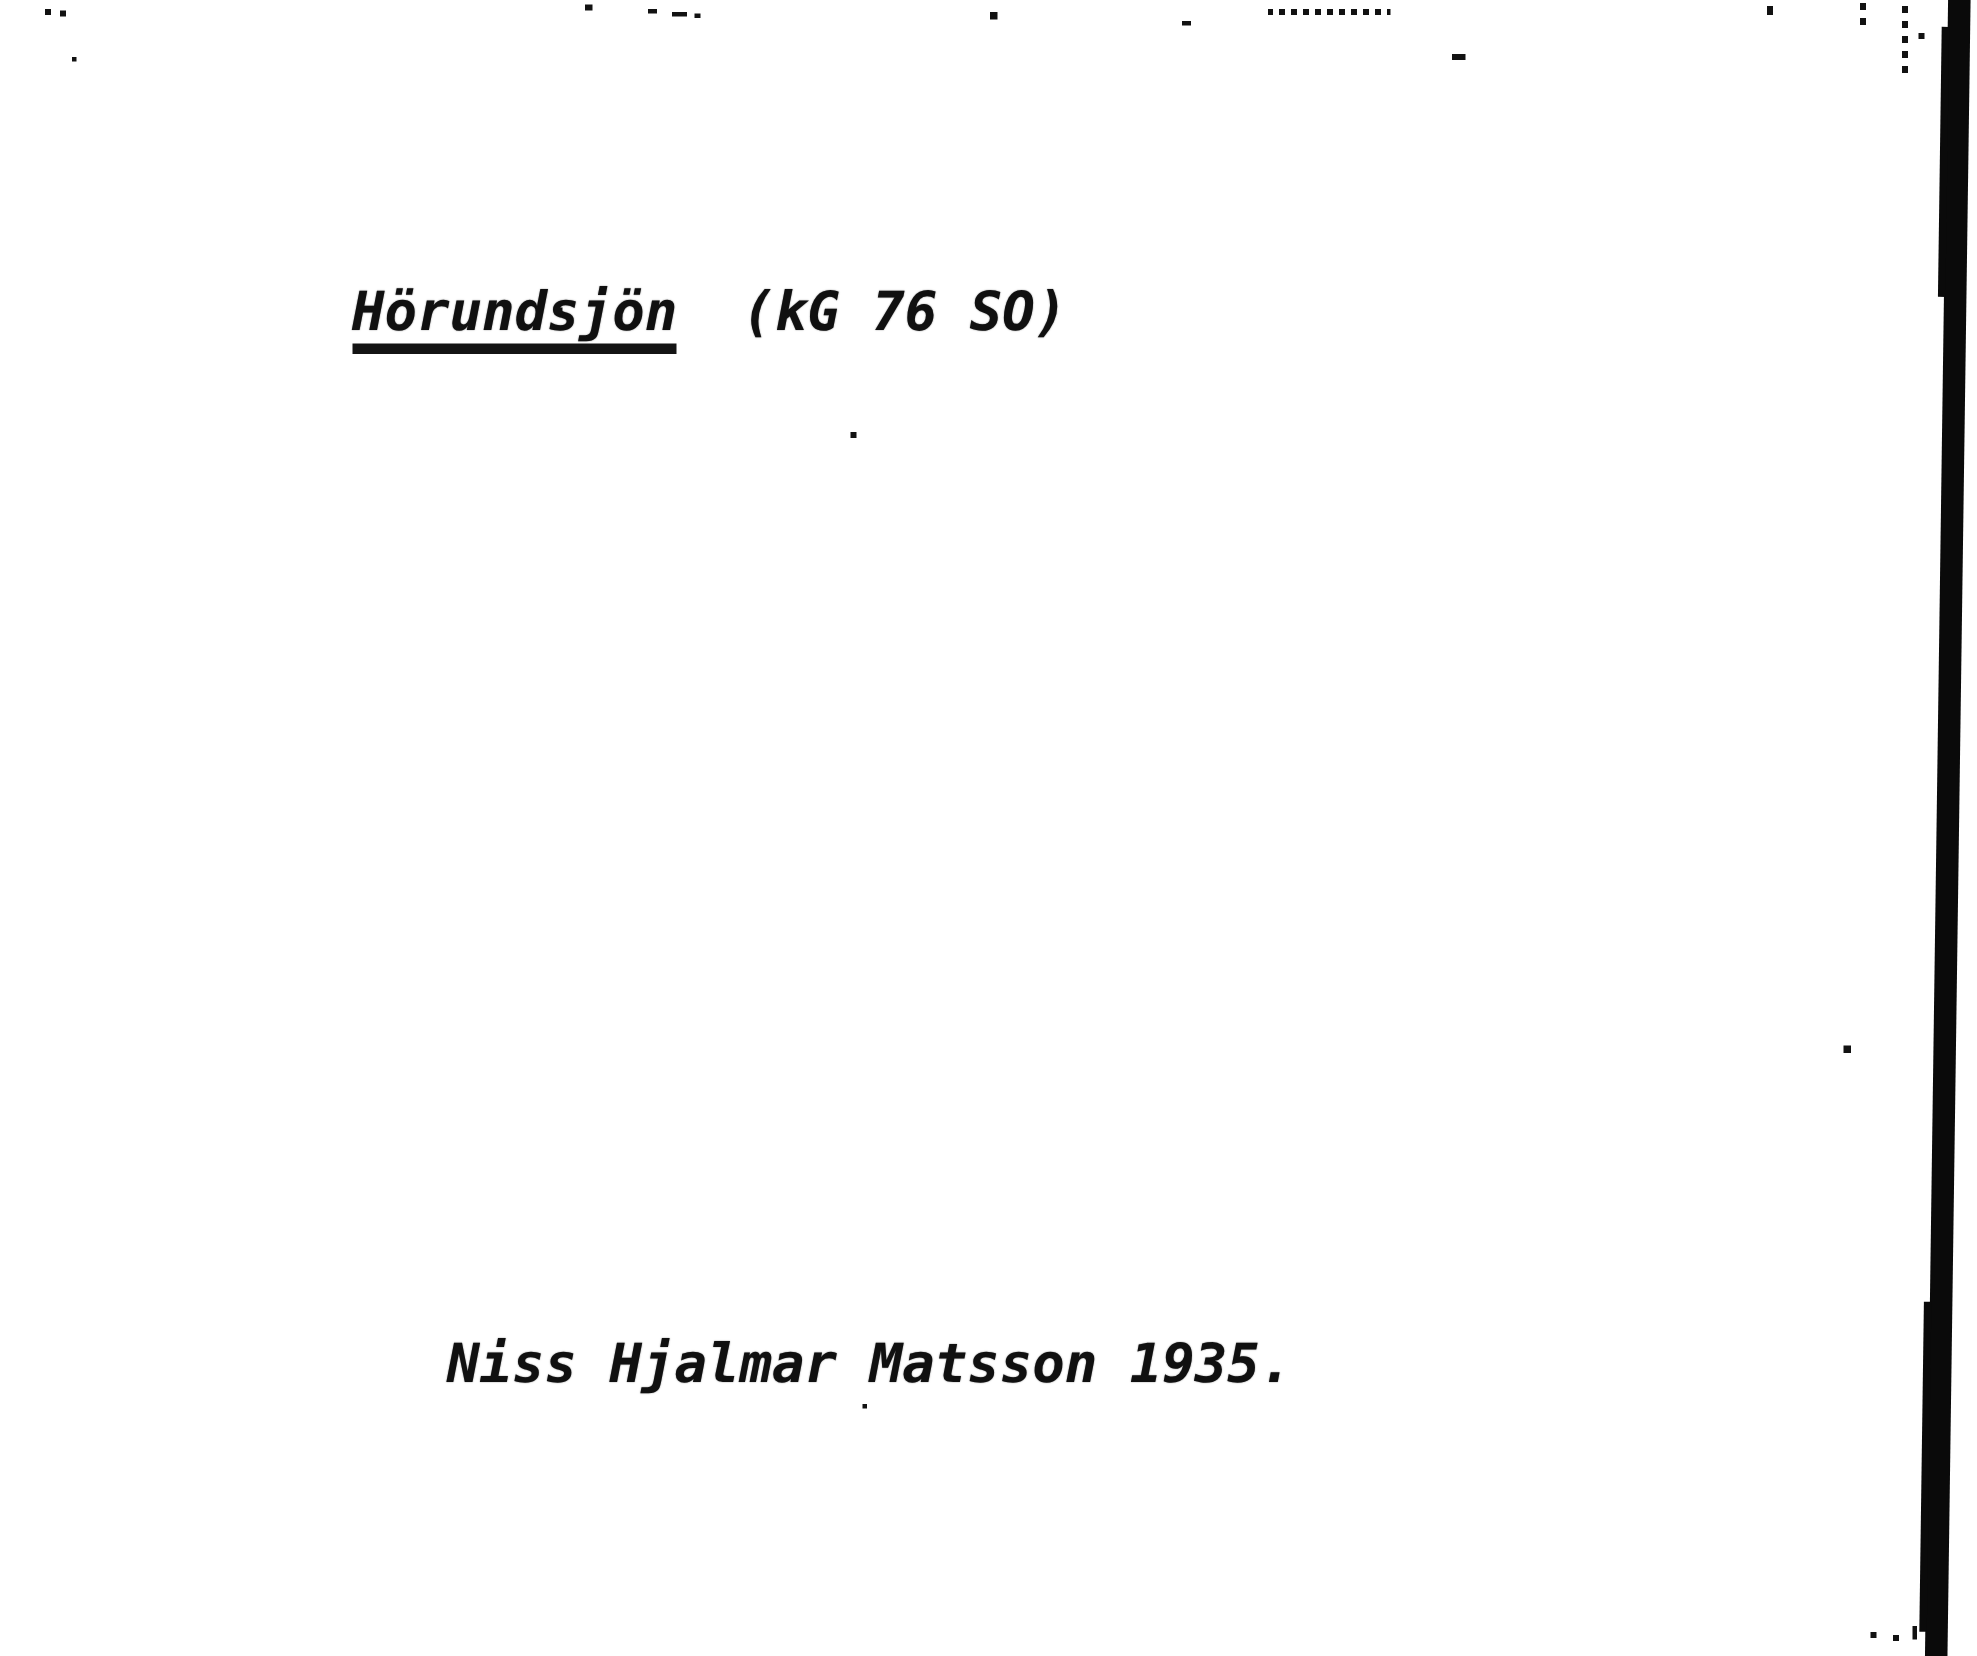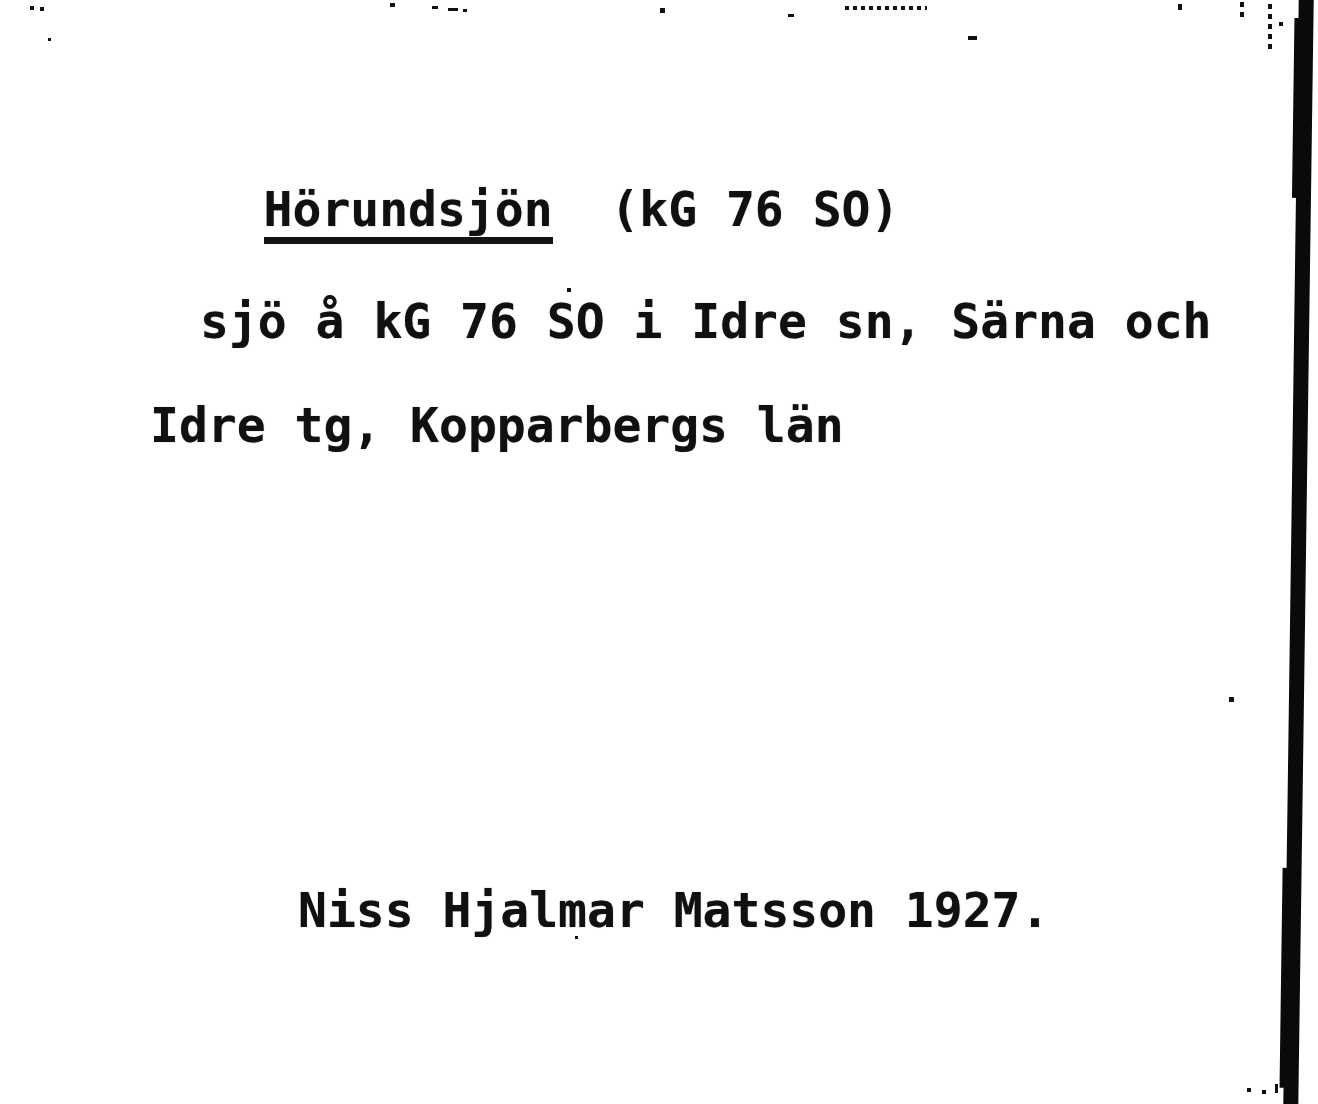"Hörundsjön (kG 76 SO)" .typeline { font-size: 48px -> 36px; font-style: none -> italic }
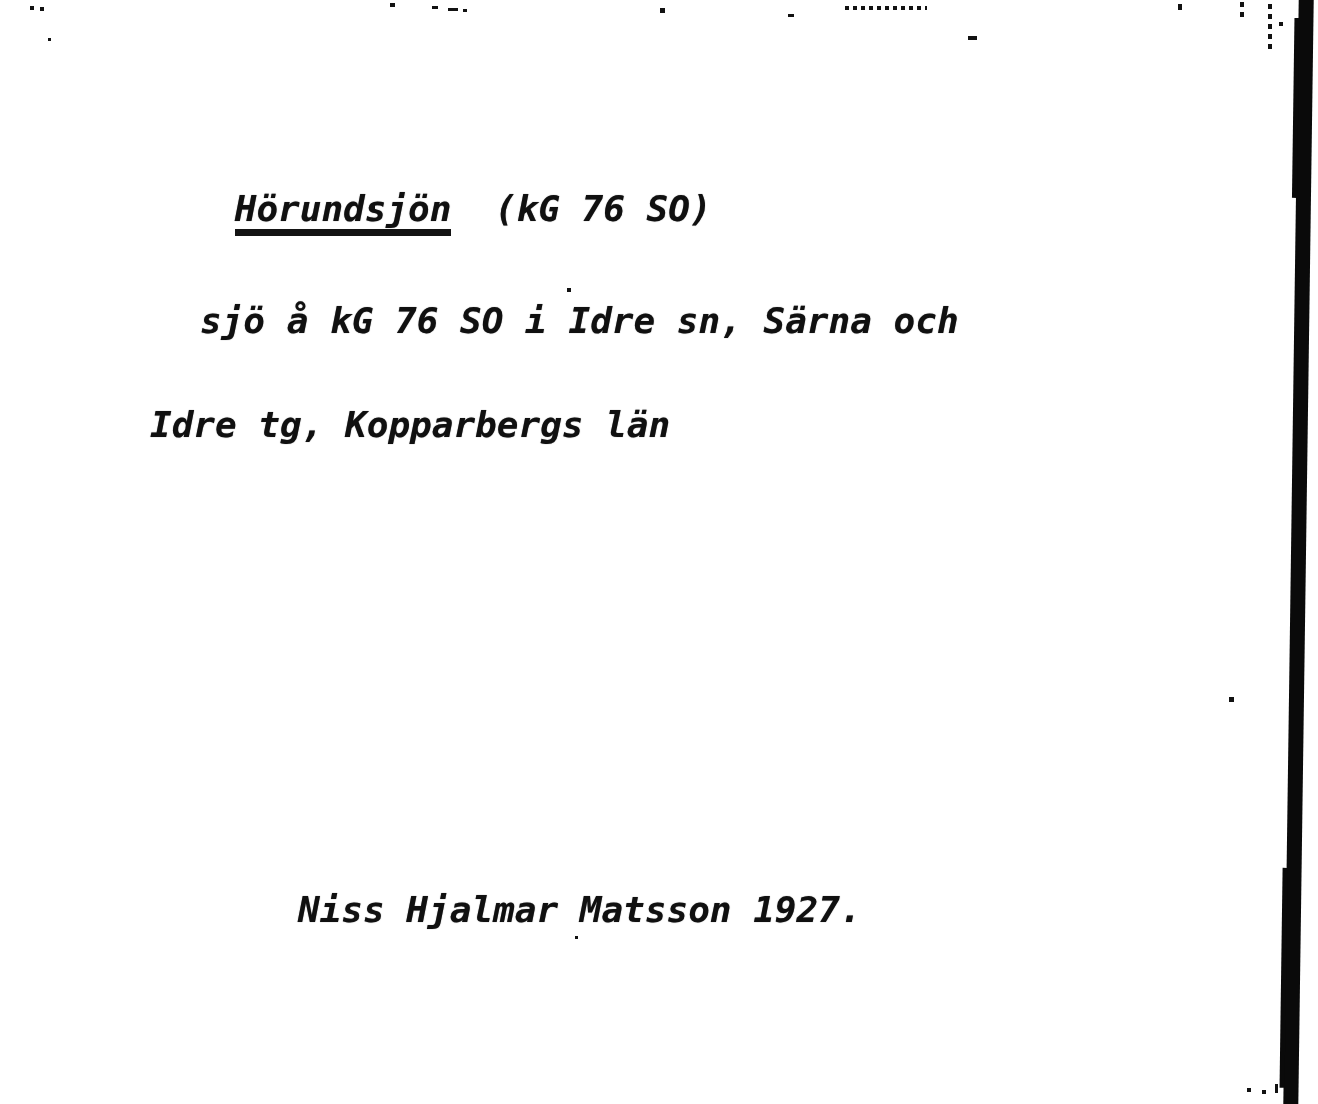"sjö å kG 76 SO" div.typeline { html: <div>sjö å kG 76 SO i Idre sn, Särna och</div> -> none }
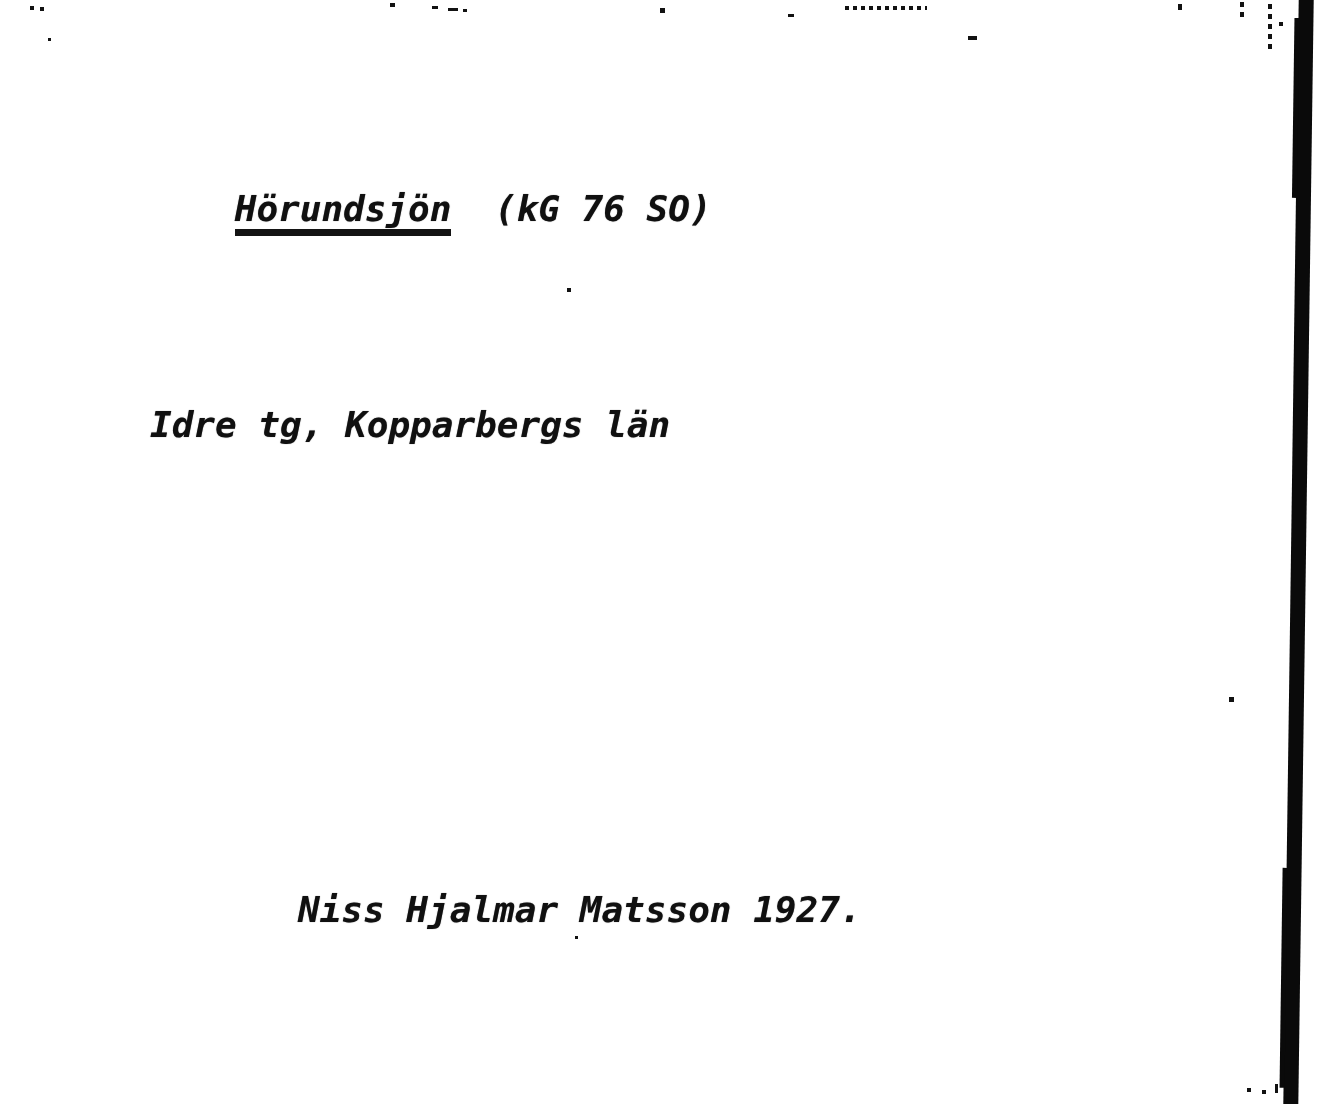"Idre tg, Kopparbergs län" div.typeline { html: <div>Idre tg, Kopparbergs län</div> -> none }
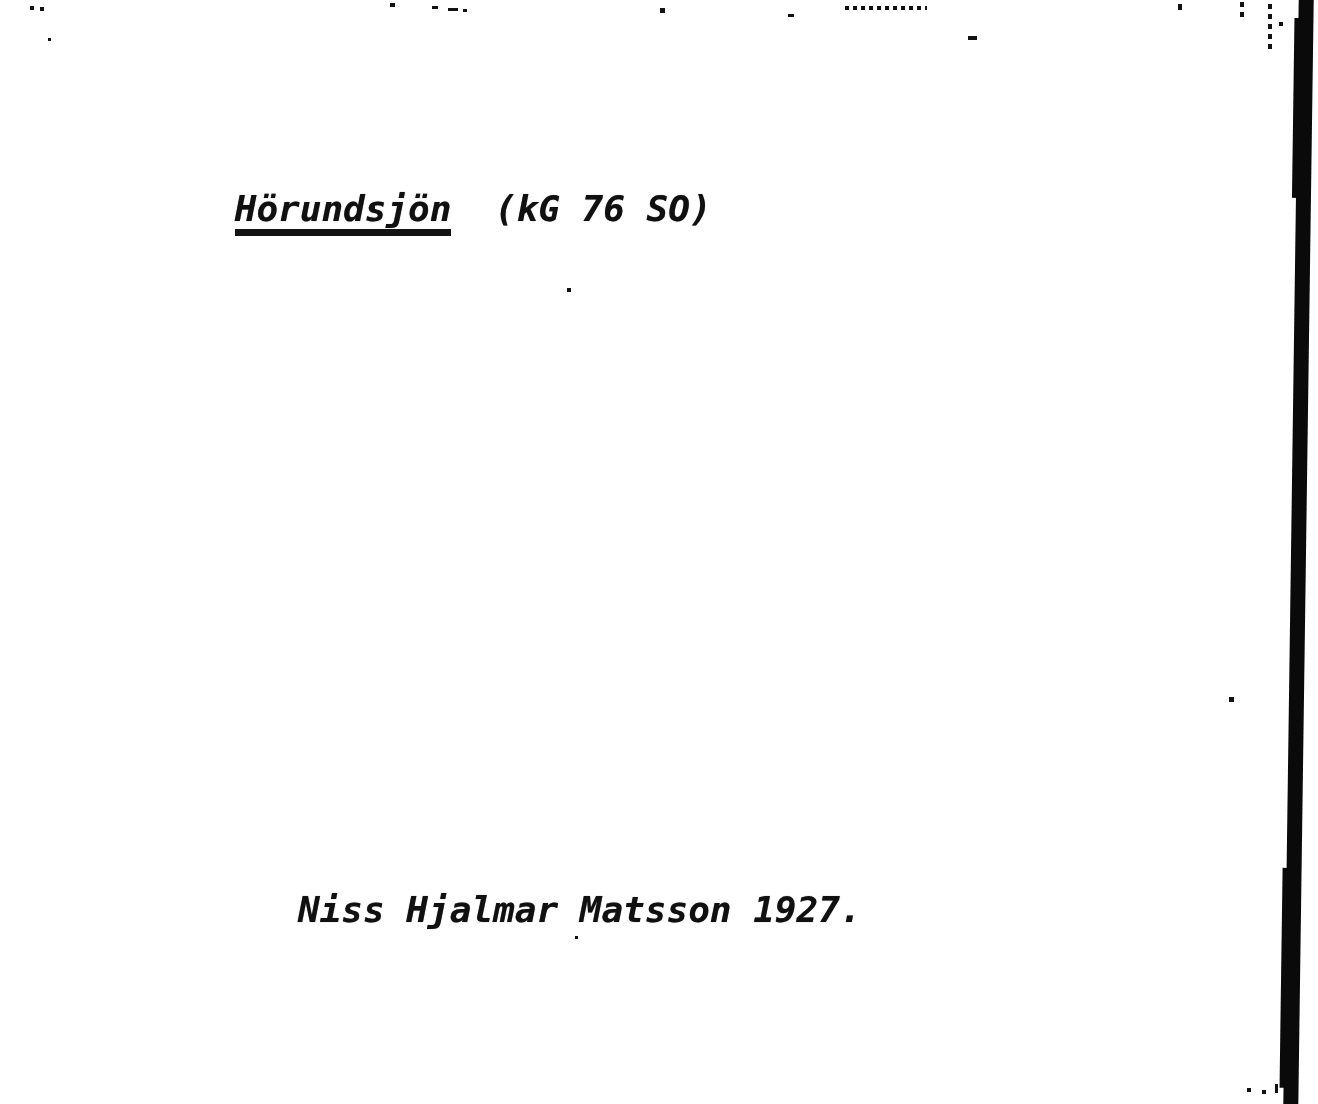"Niss Hjalmar Matsson 1927." div.typeline { text: 1927 -> 1935 }
